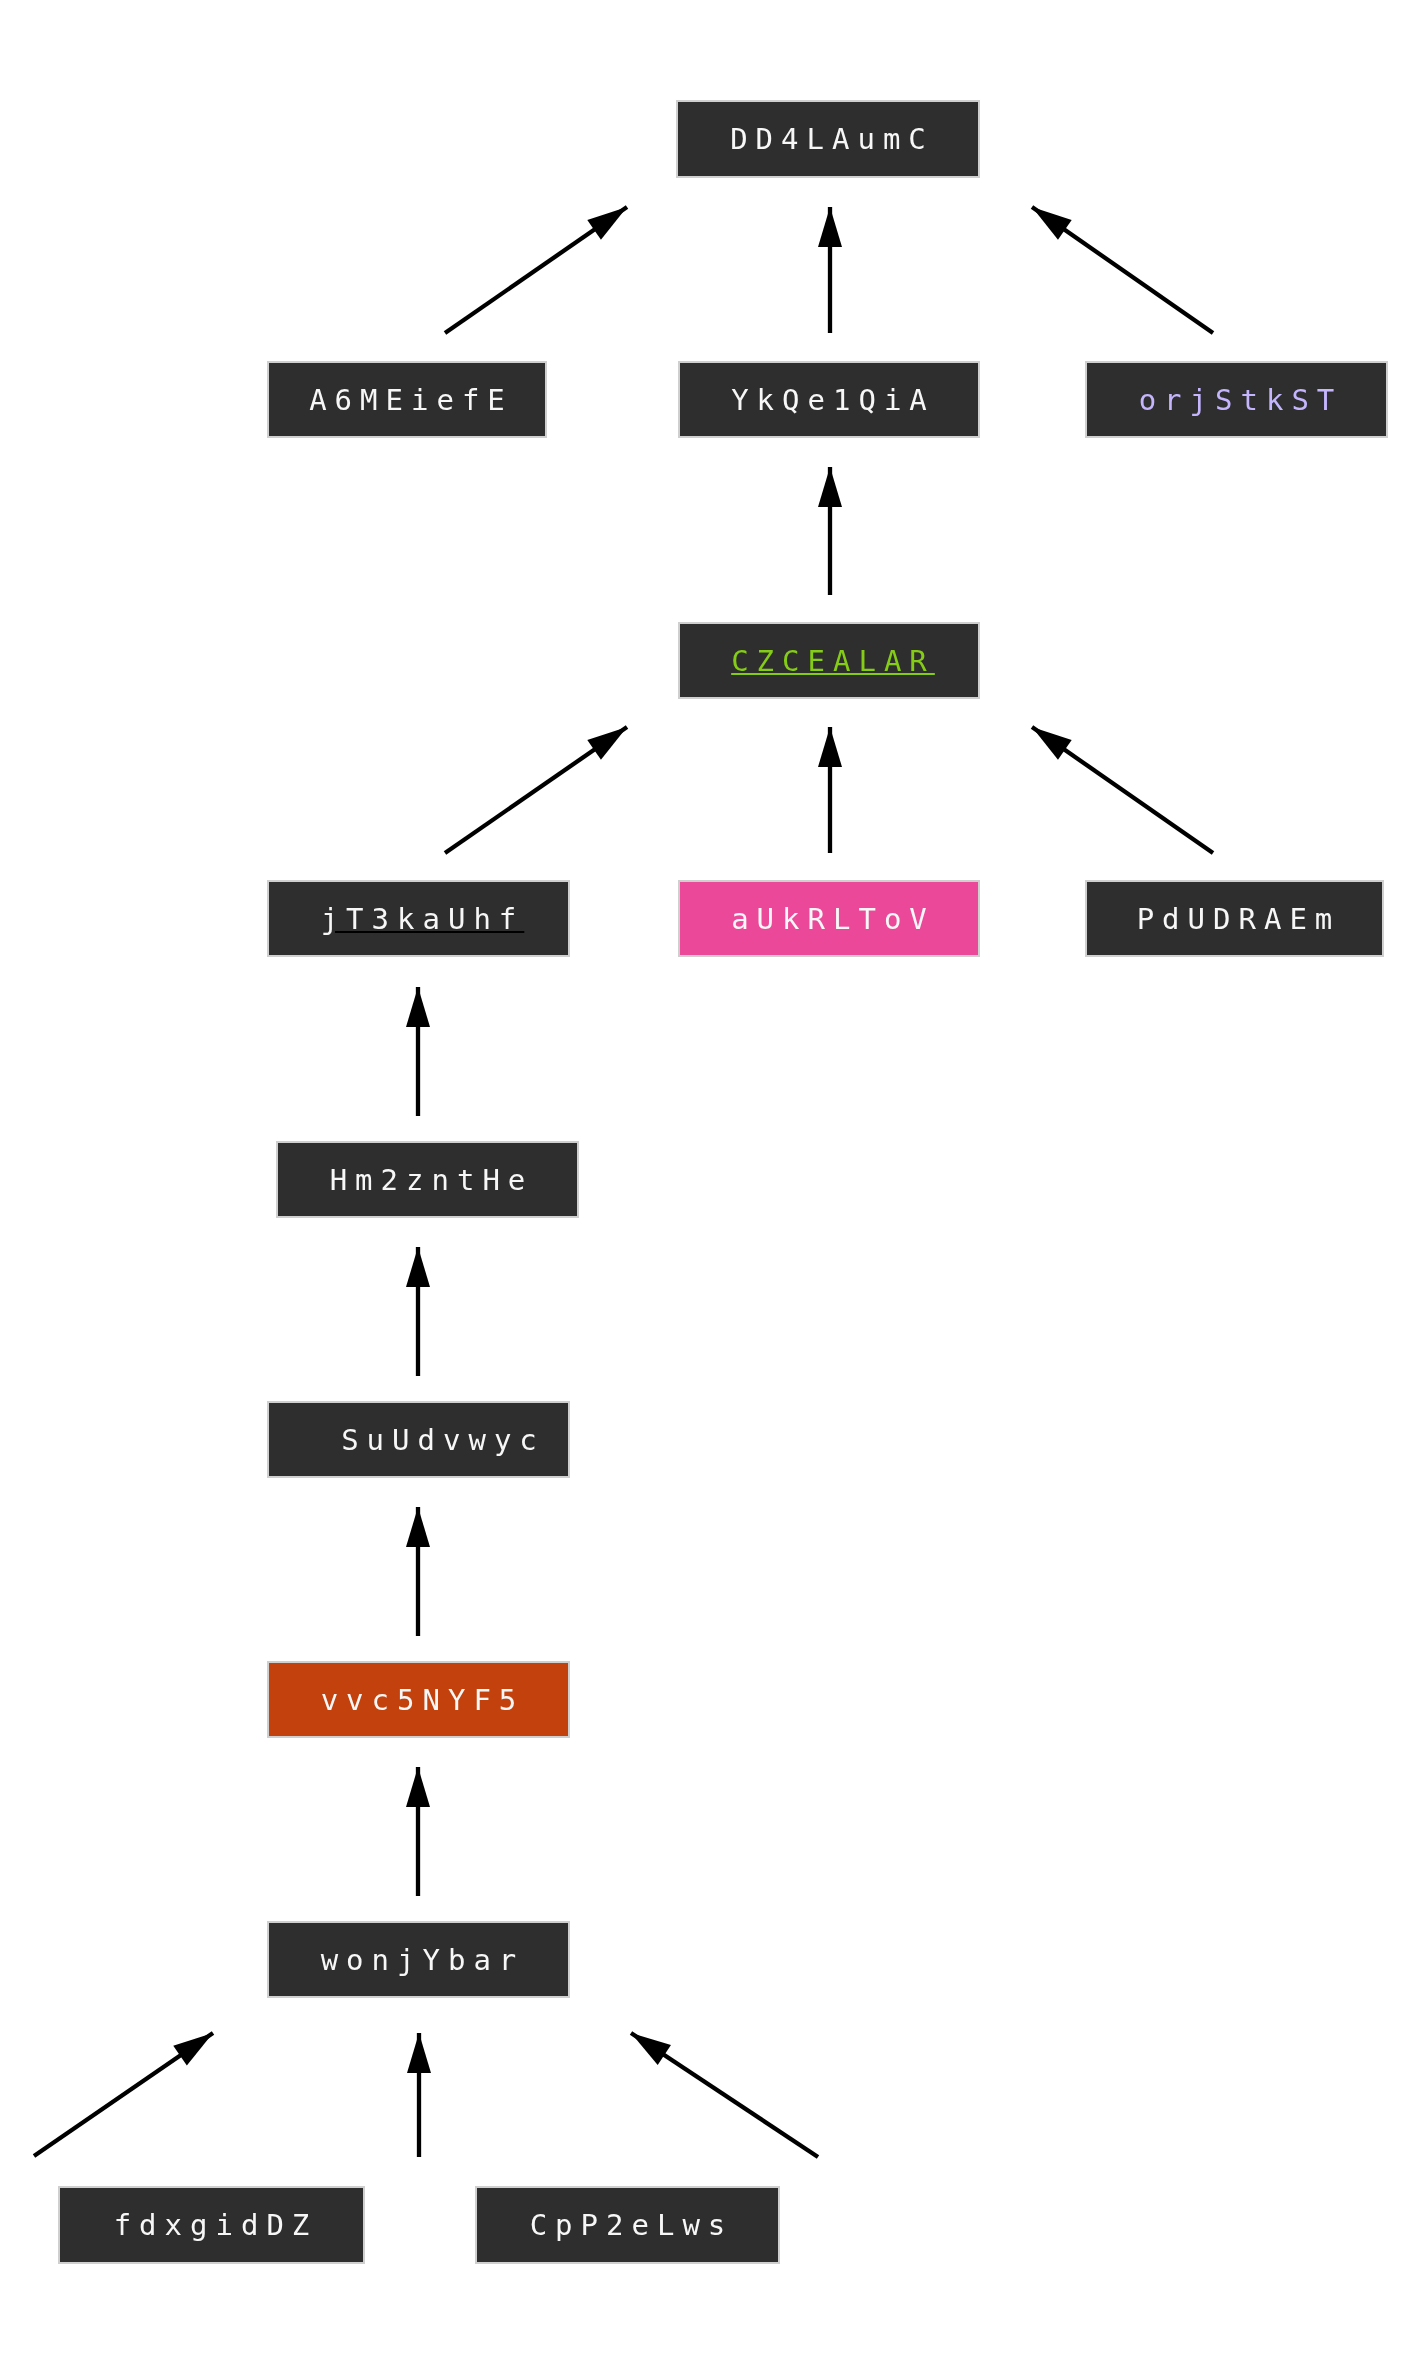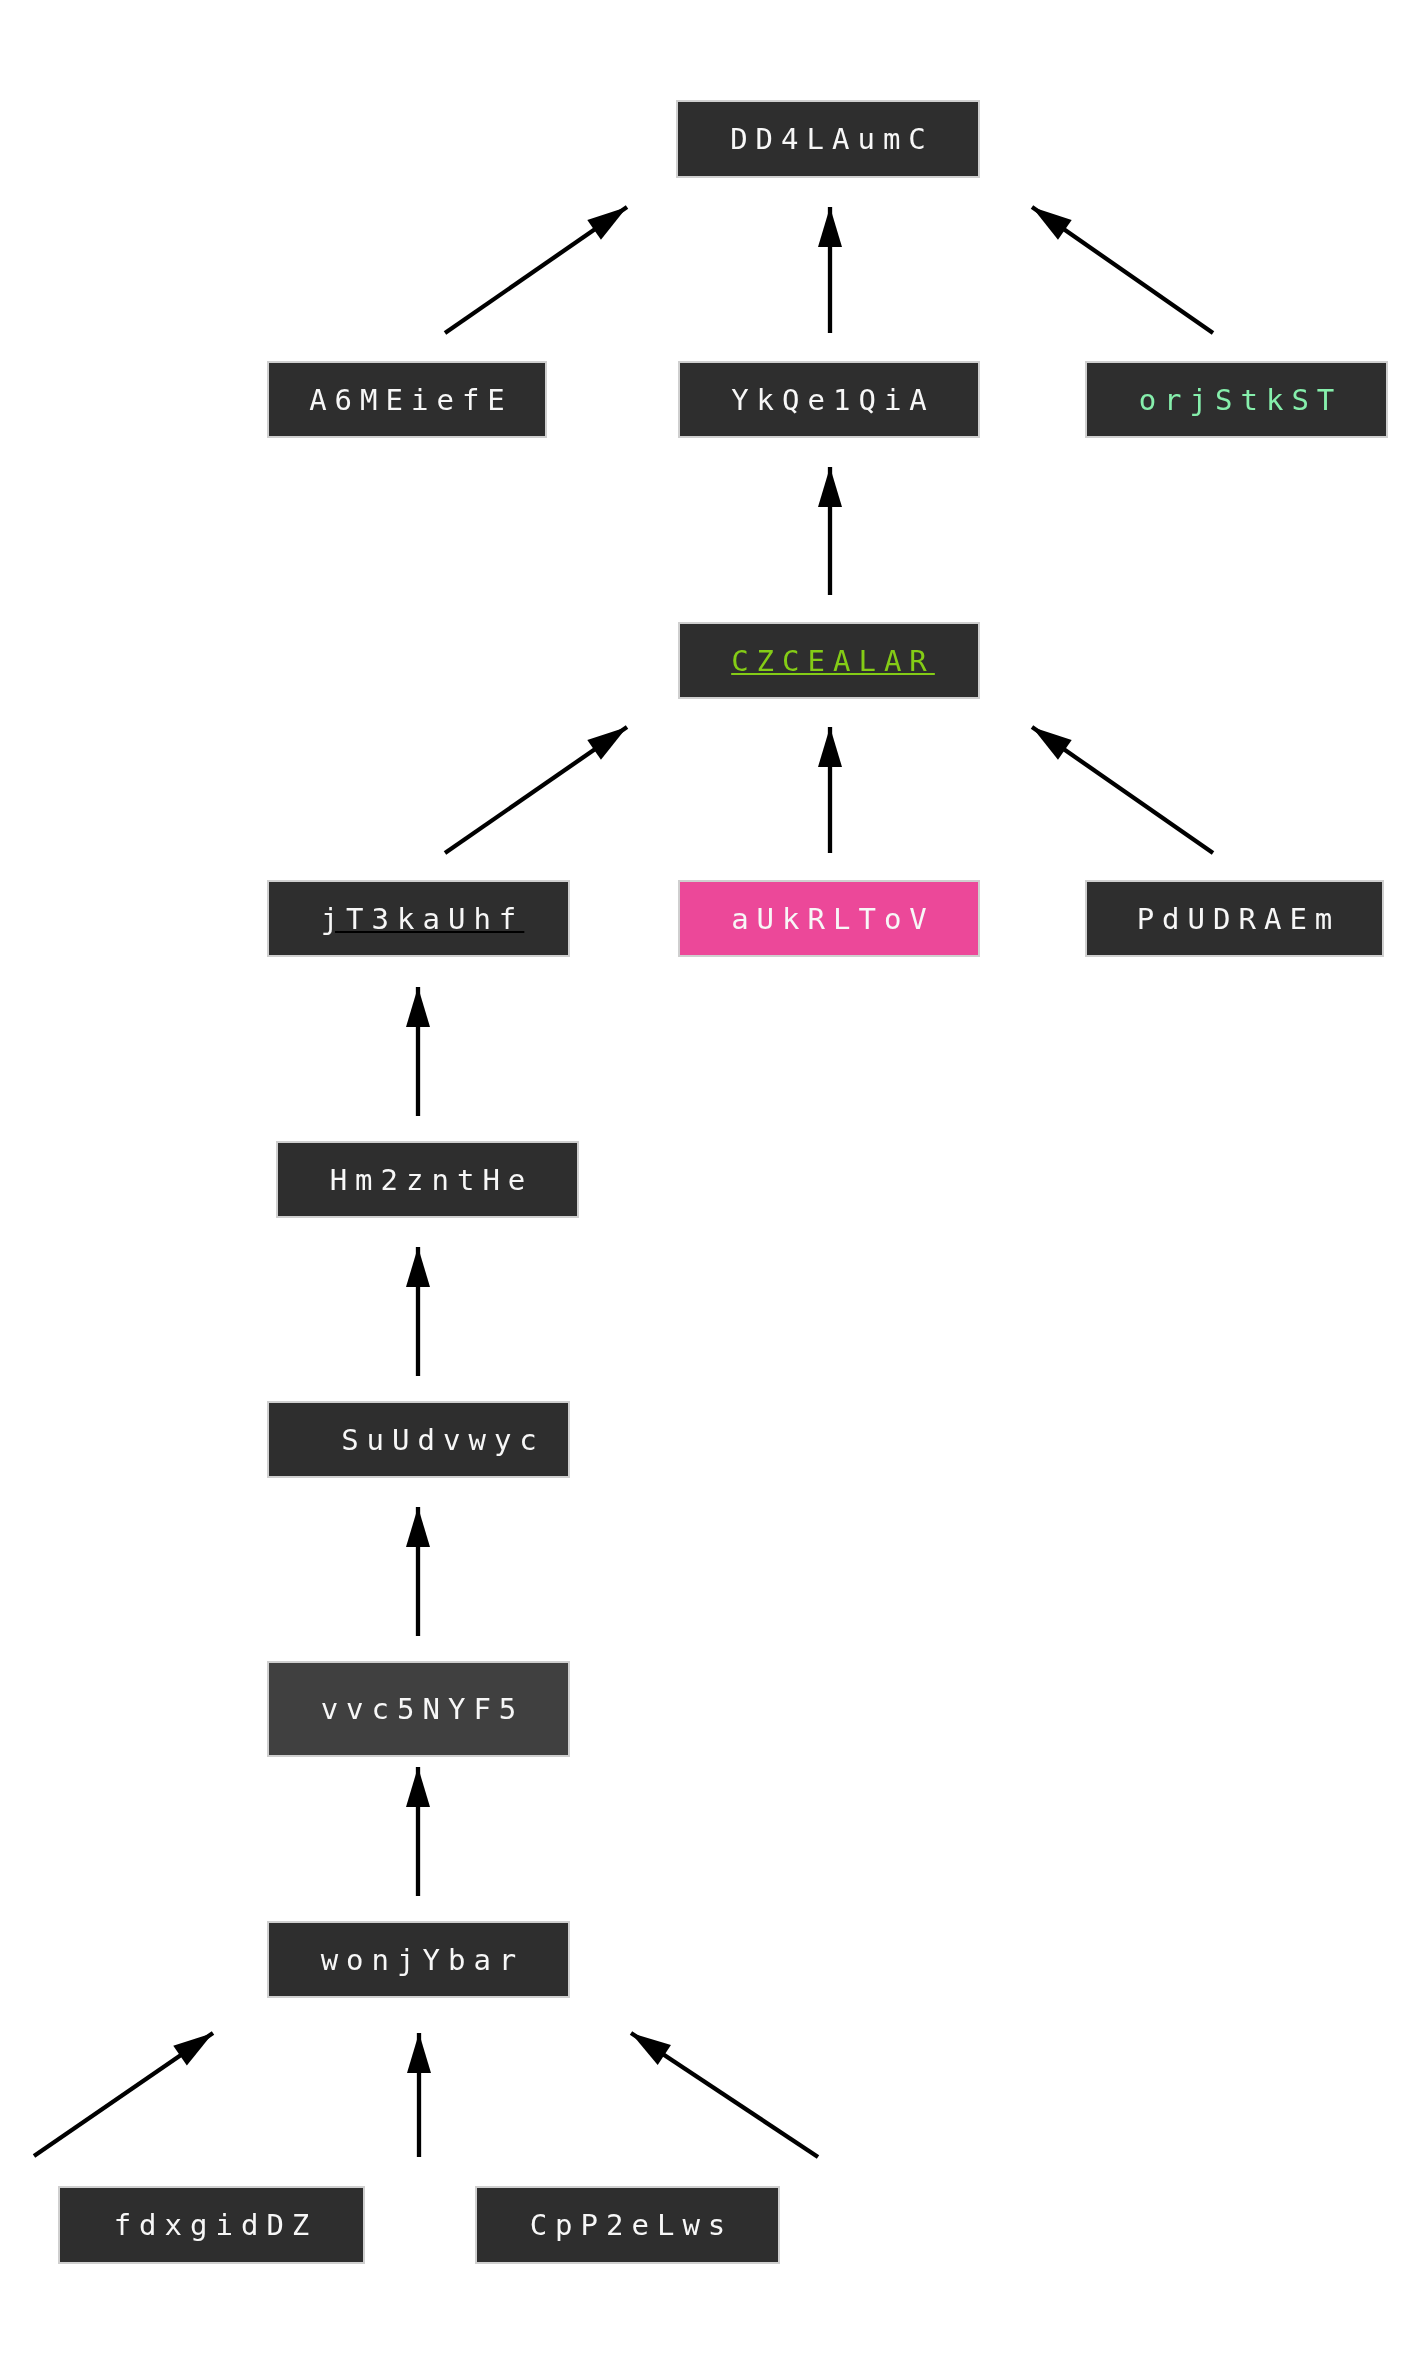"orjStkST" span.node-label { color: #86efac -> #c4b5fd }
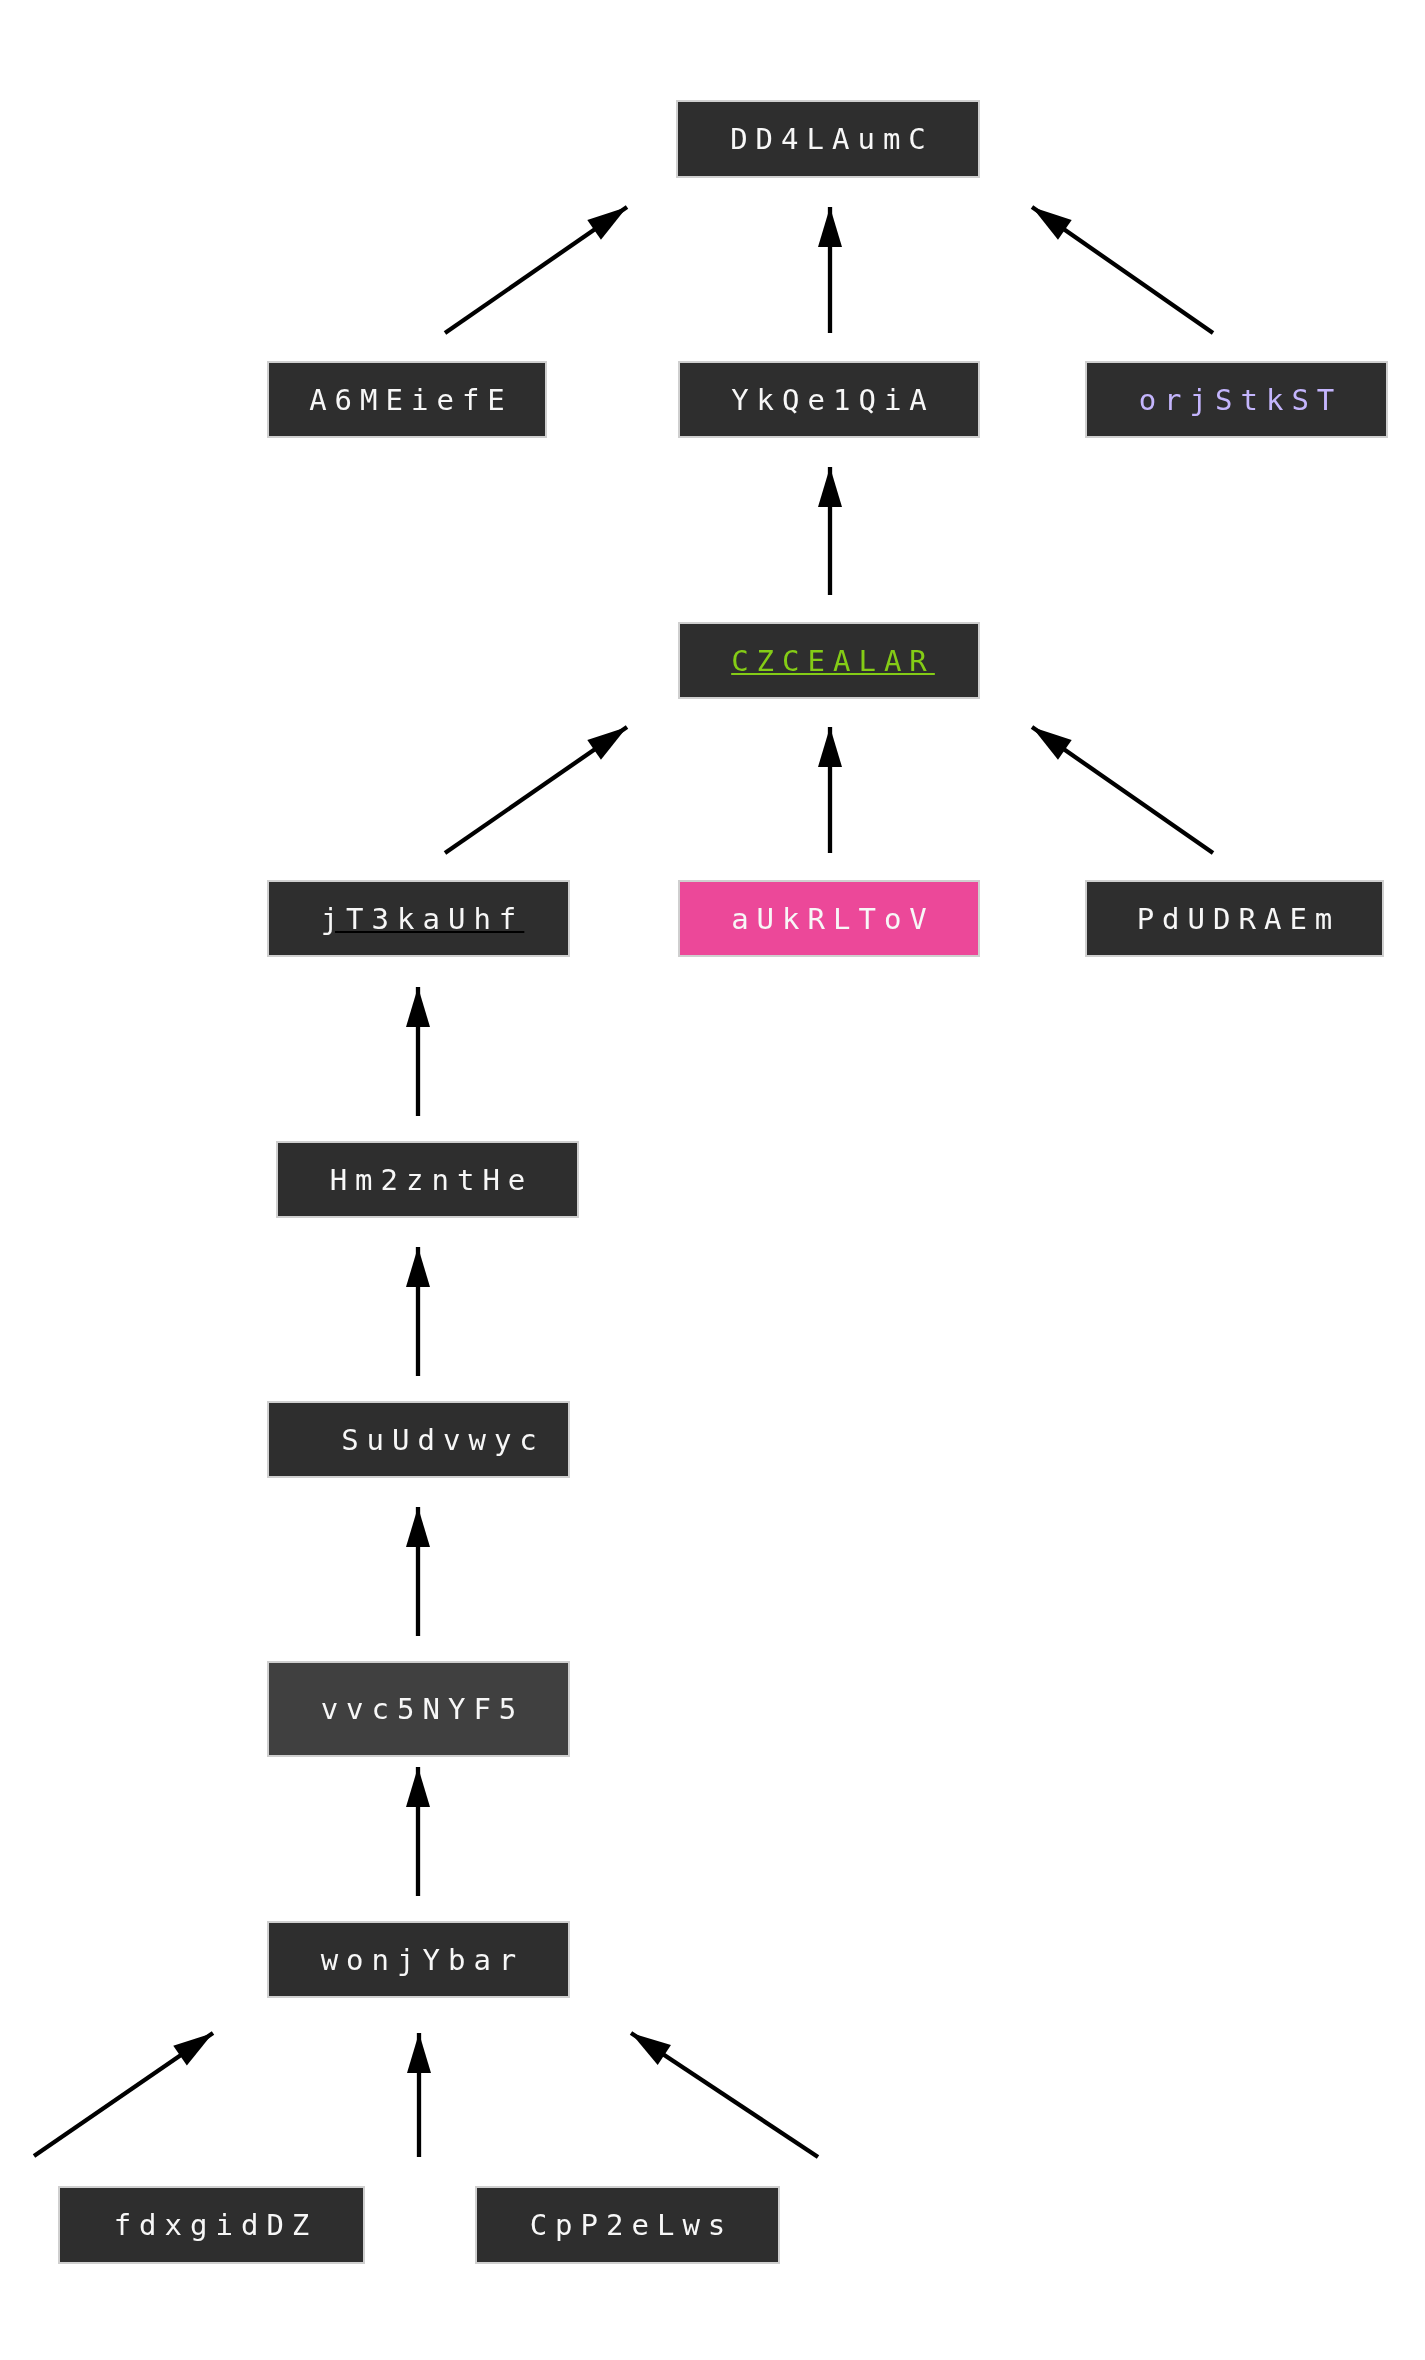"vvc5NYF5" div.node { background: #404040 -> #c2410c; height: 96px -> 77px }
